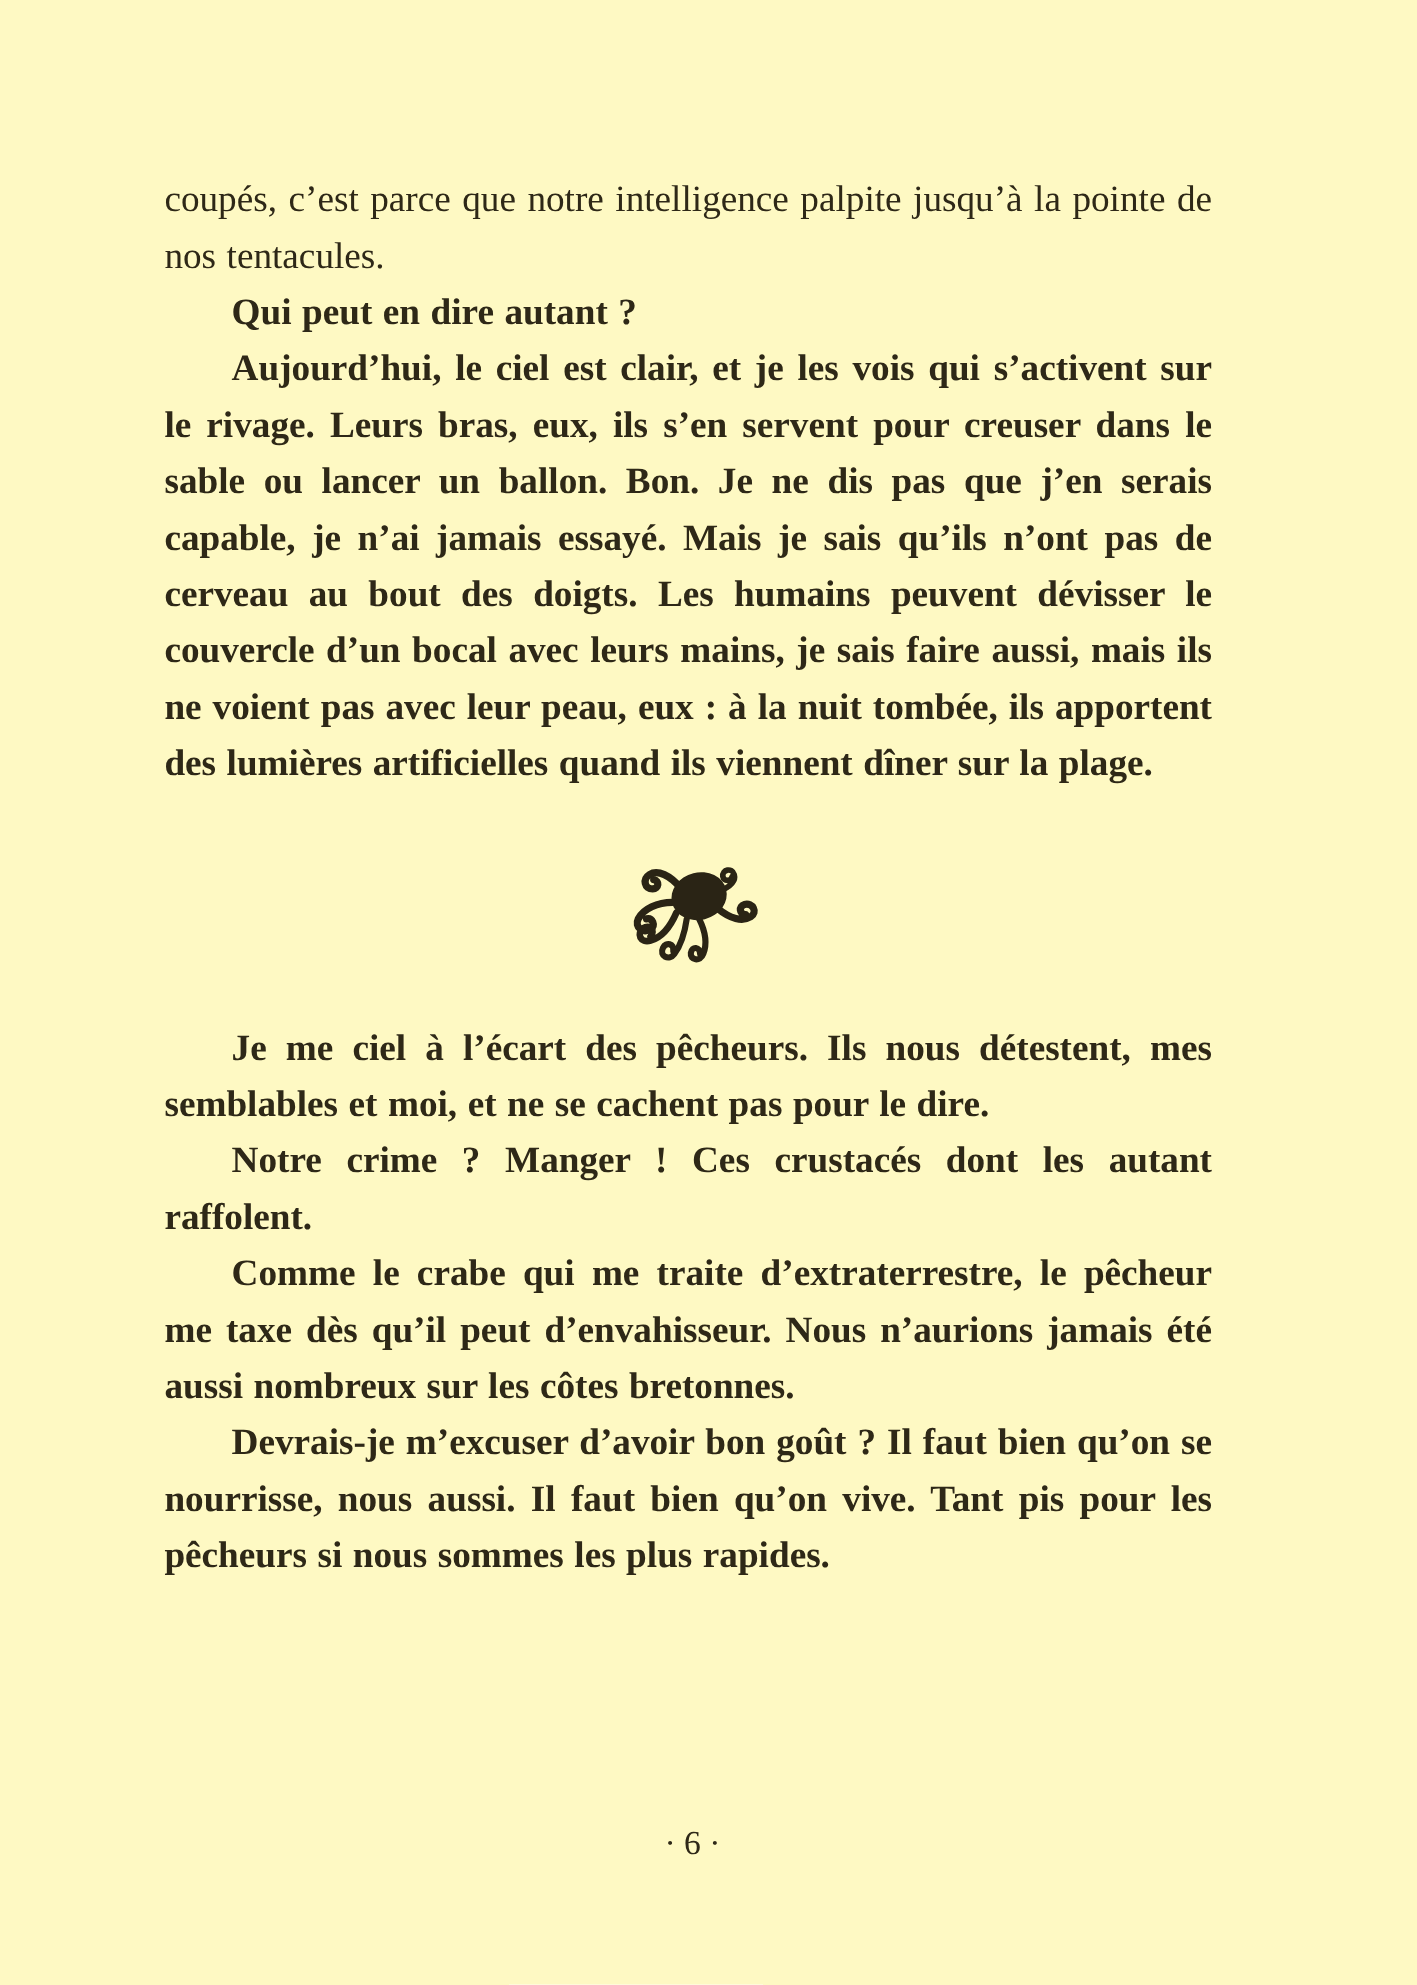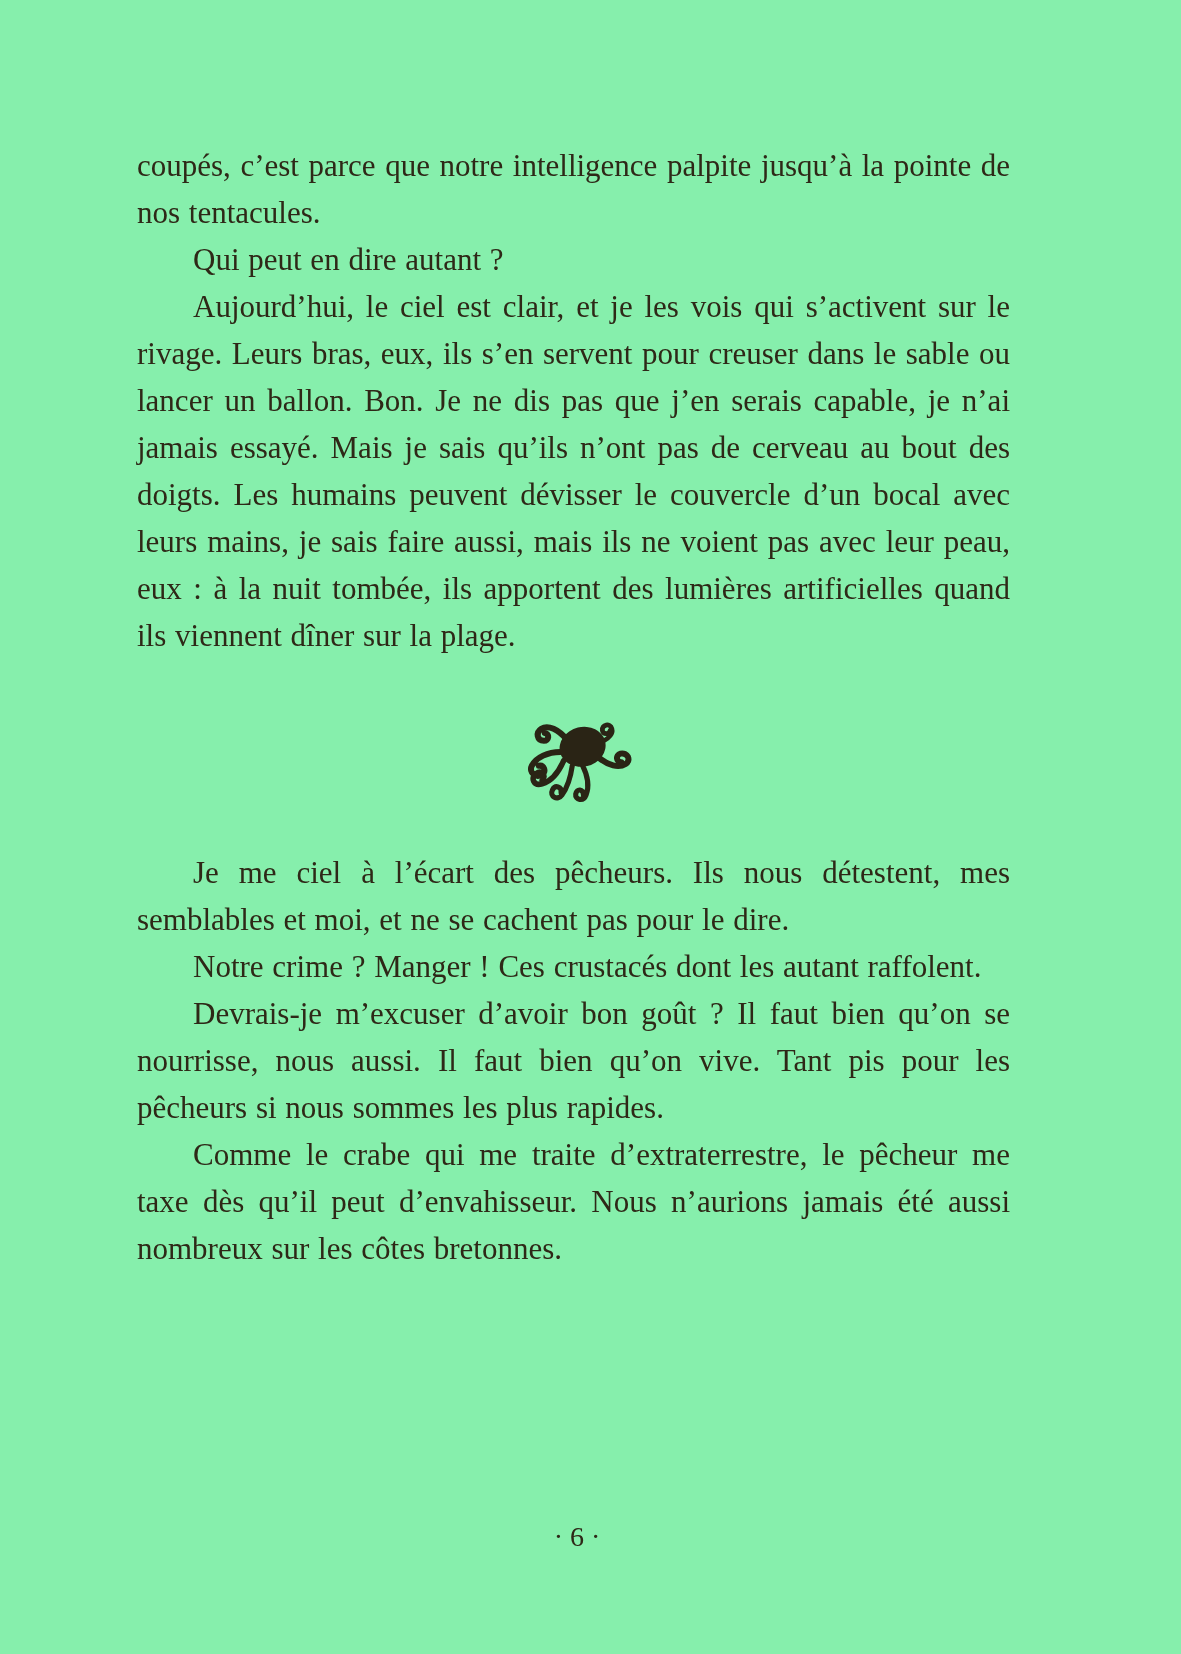"coupés, c’est parce que notre" .book-page { background: #86efac -> #fef9c3 }
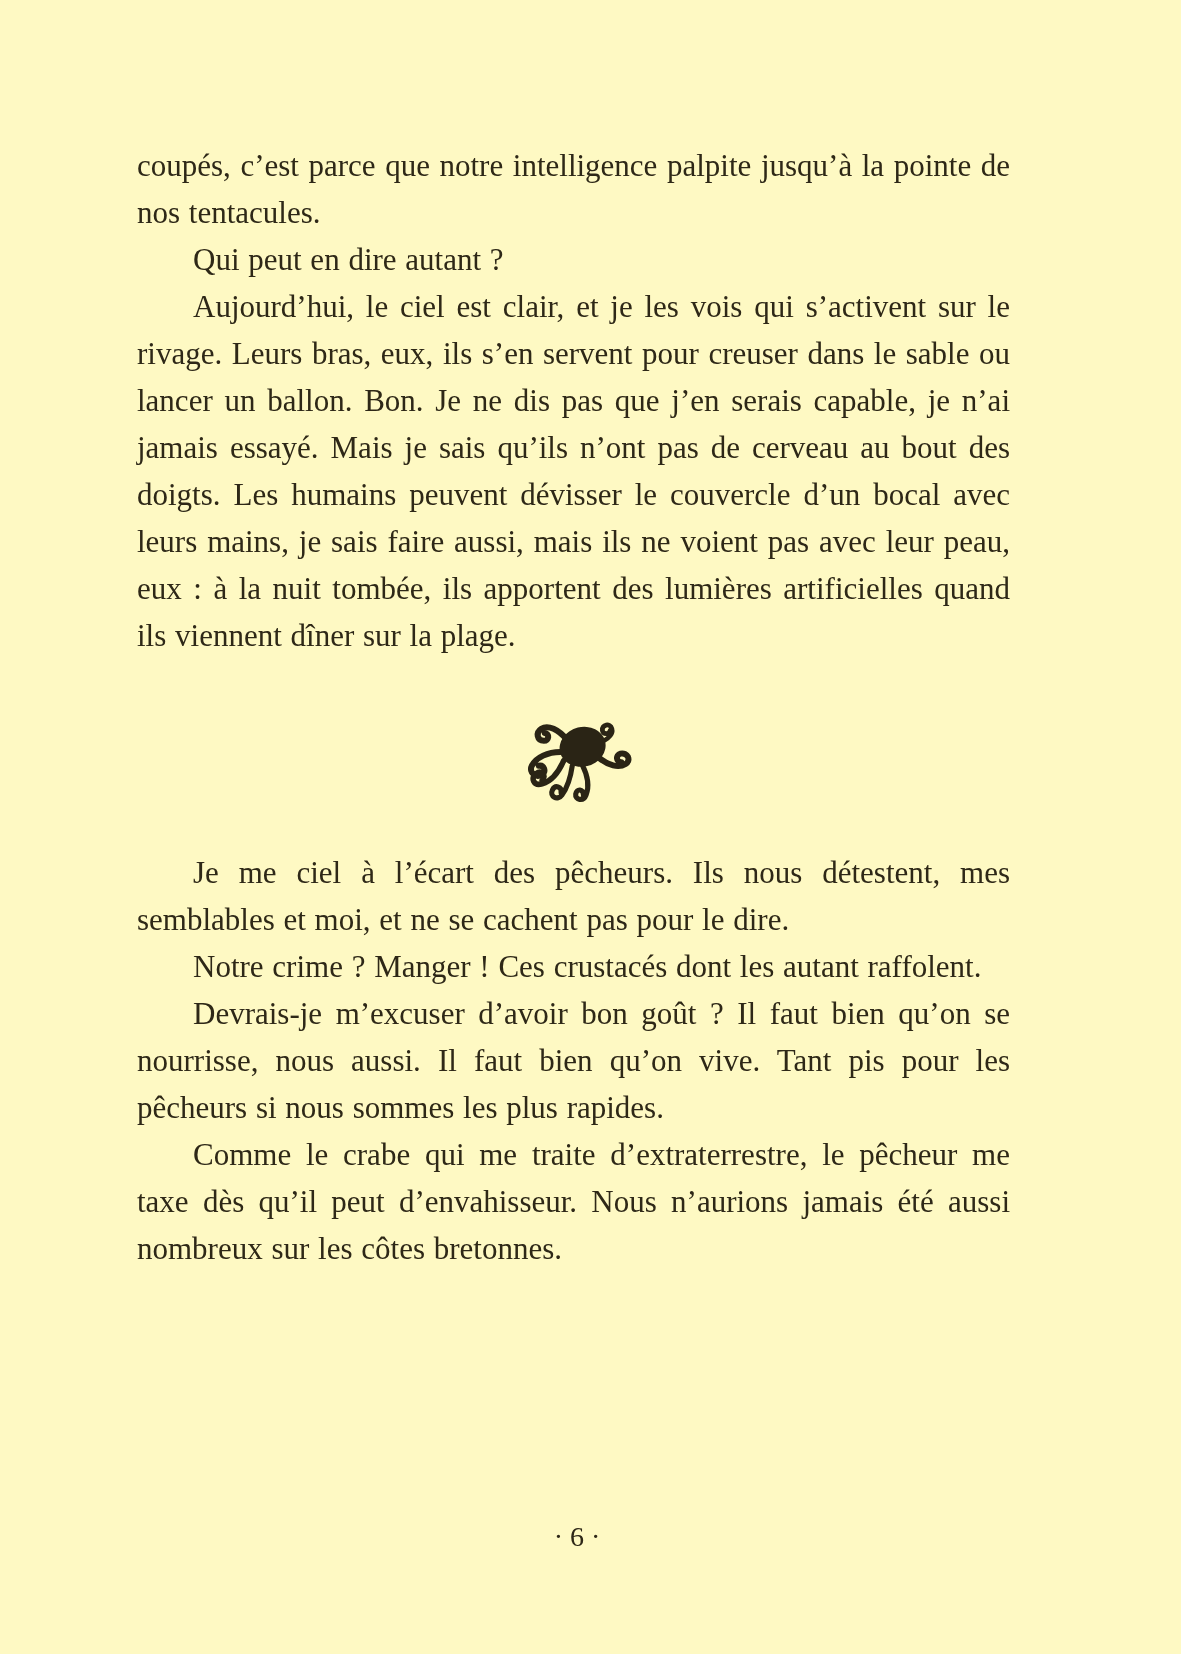"Qui peut en dire autant" .para.indent { font-weight: none -> bold }
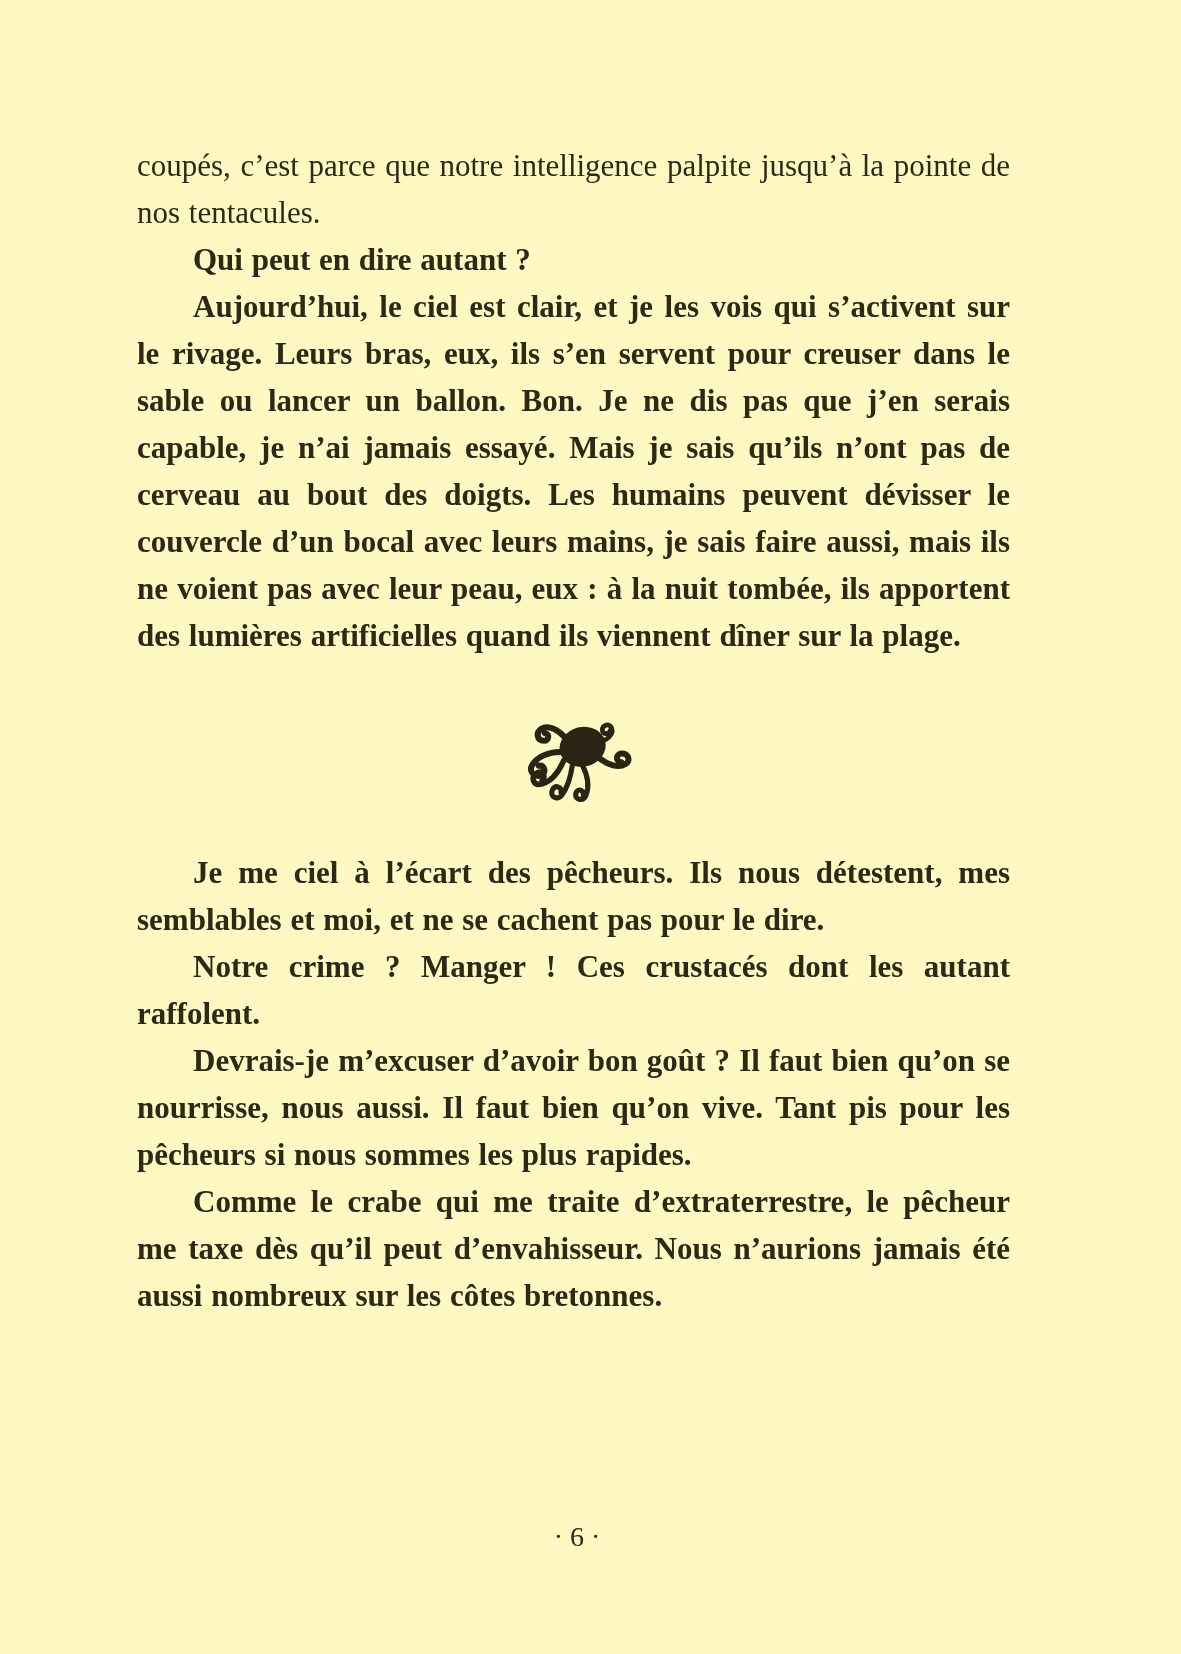"Devrais-je m’excuser d’avoir bon goût" p.para { order: before "Comme le crabe qui me" -> after "Comme le crabe qui me" }
